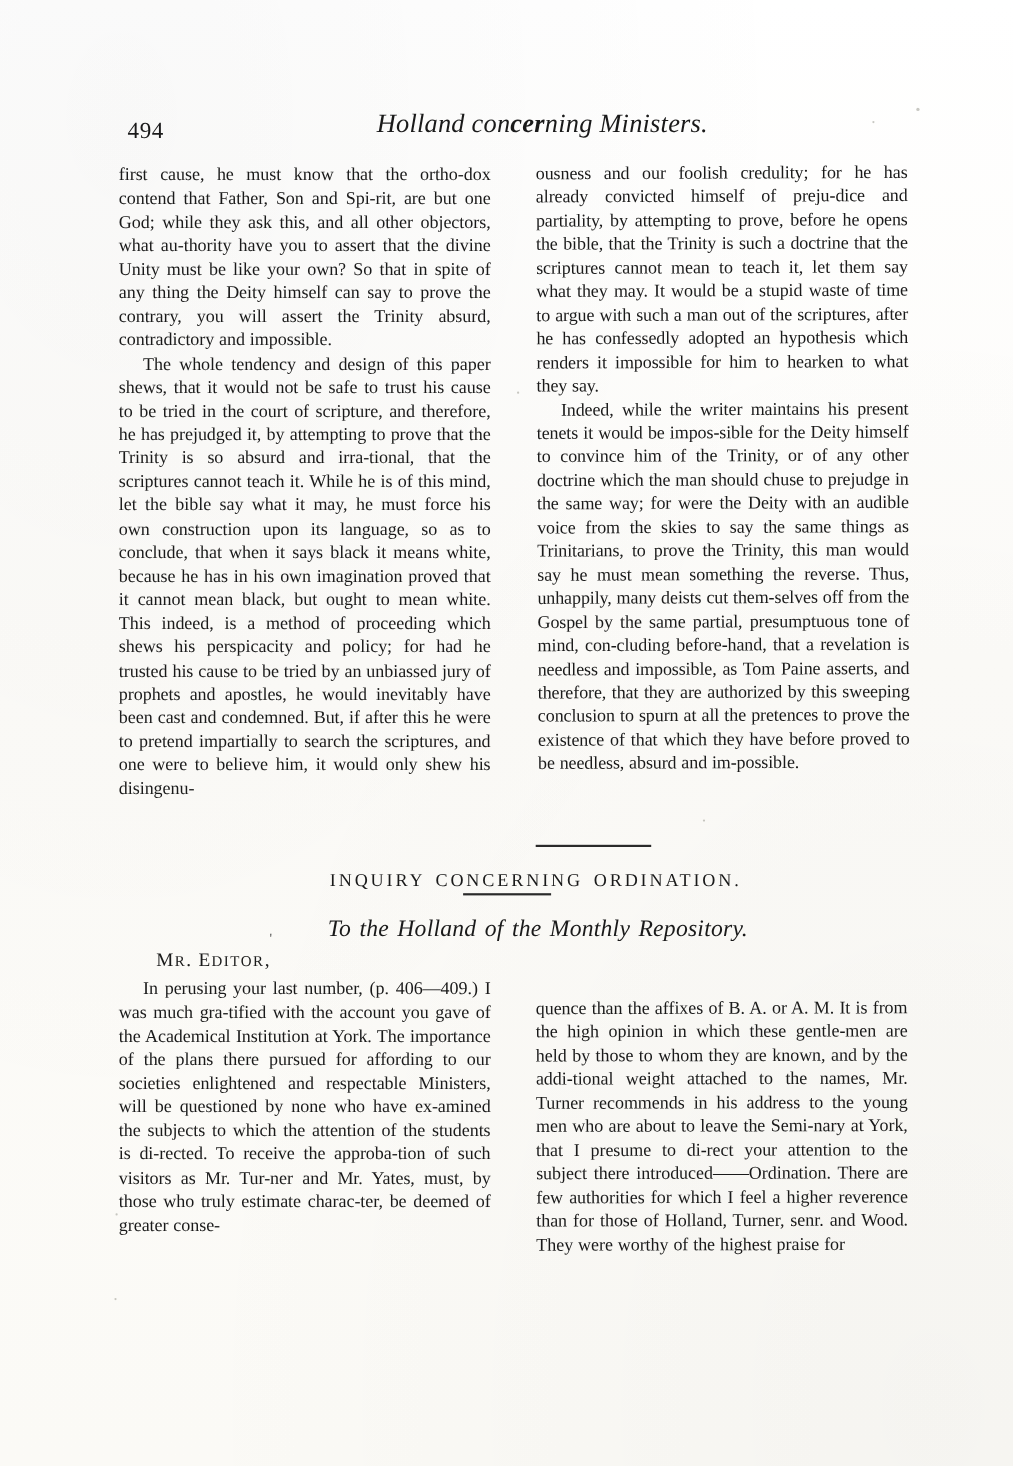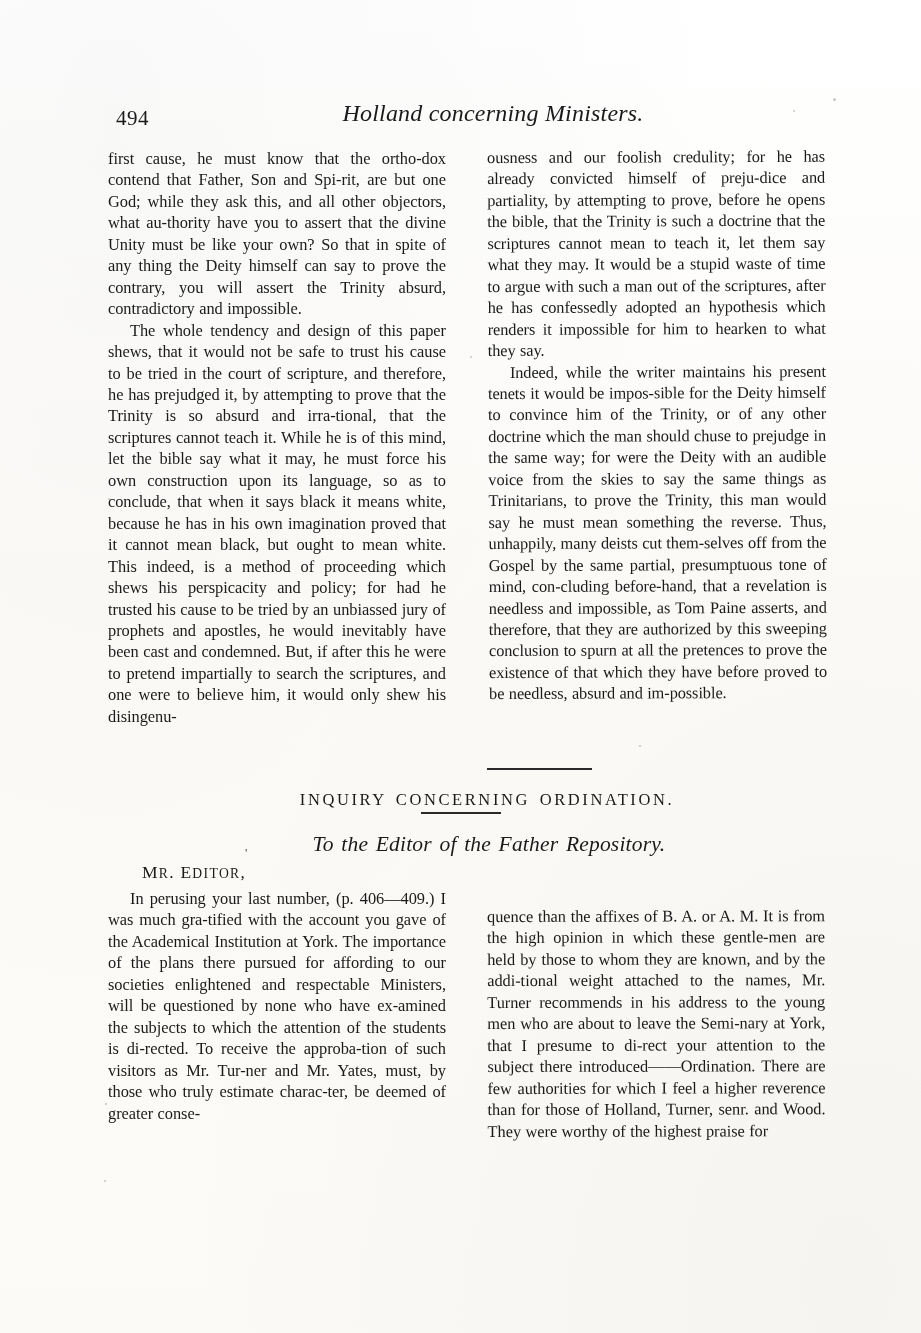"cer" .head-title b { font-weight: 400 -> 700 }
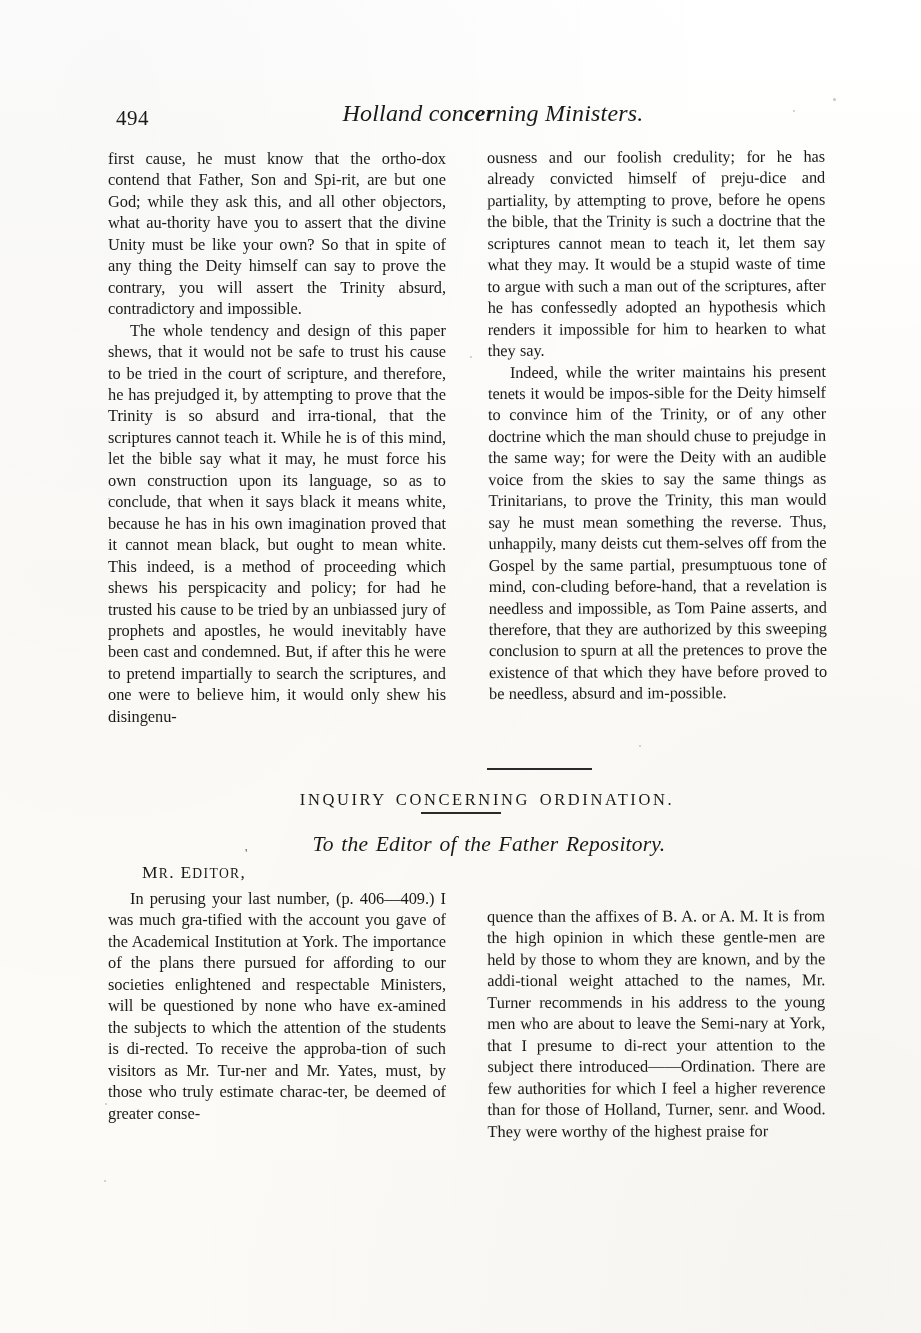"To the Editor of the" div.salutation-line { text: Editor of the Father -> Holland of the Monthly }
